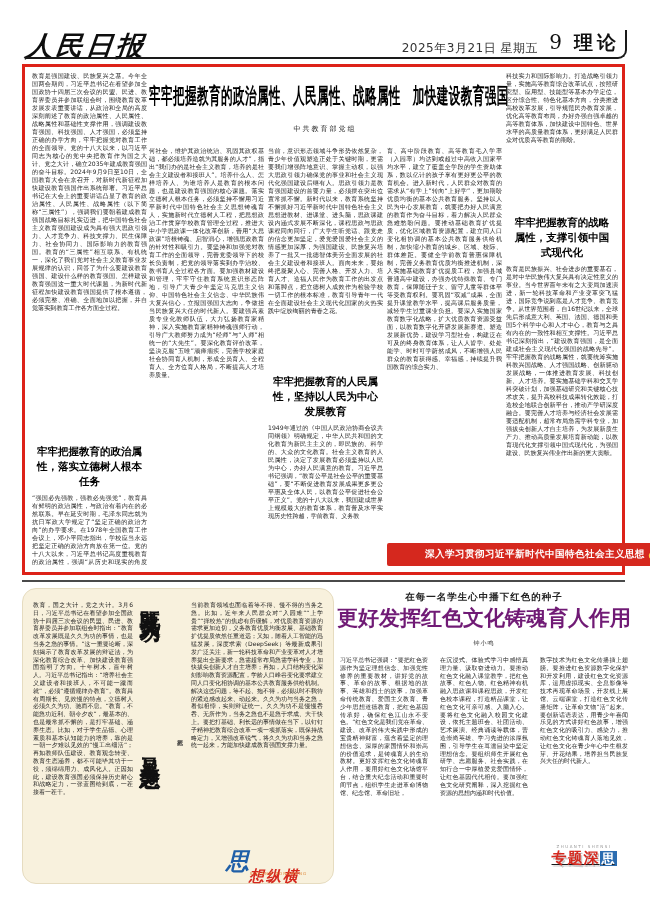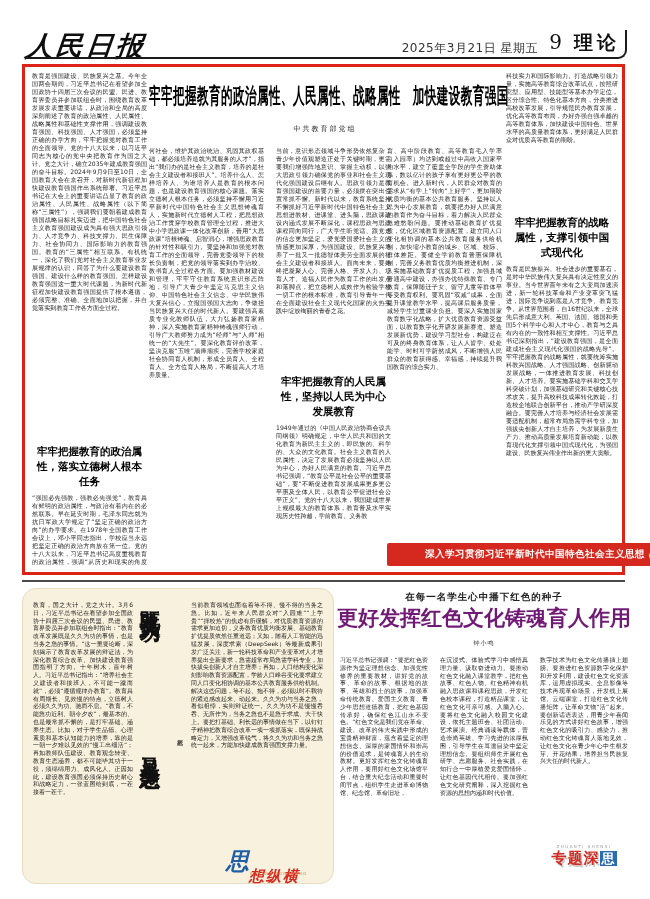"牢牢把握教育的人民属性，坚持以人民为中心发展教育" #m-col3 { margin-left: 8px -> none }
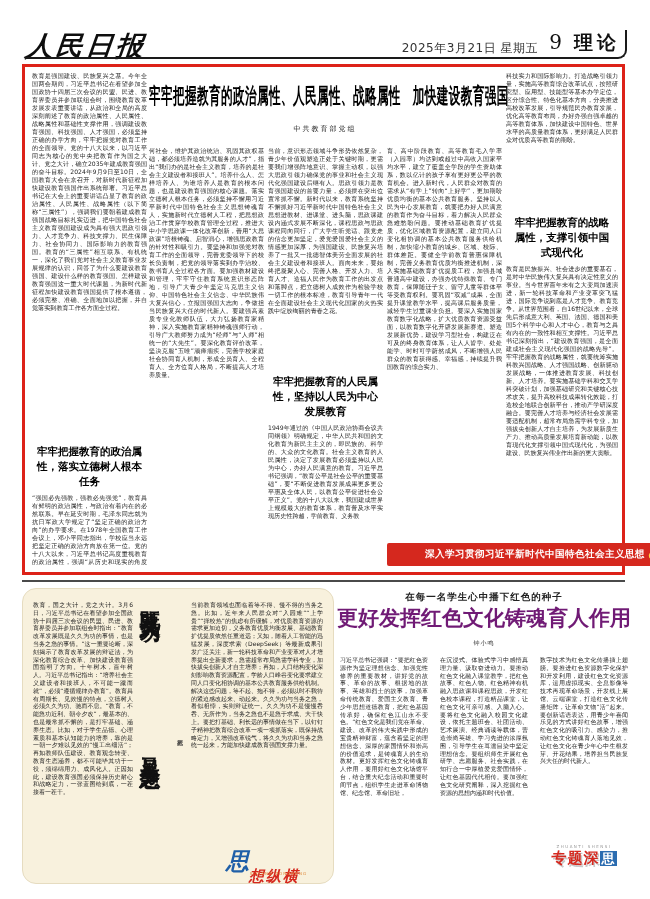"专题深" #r-label .row { text-decoration: none -> underline }
